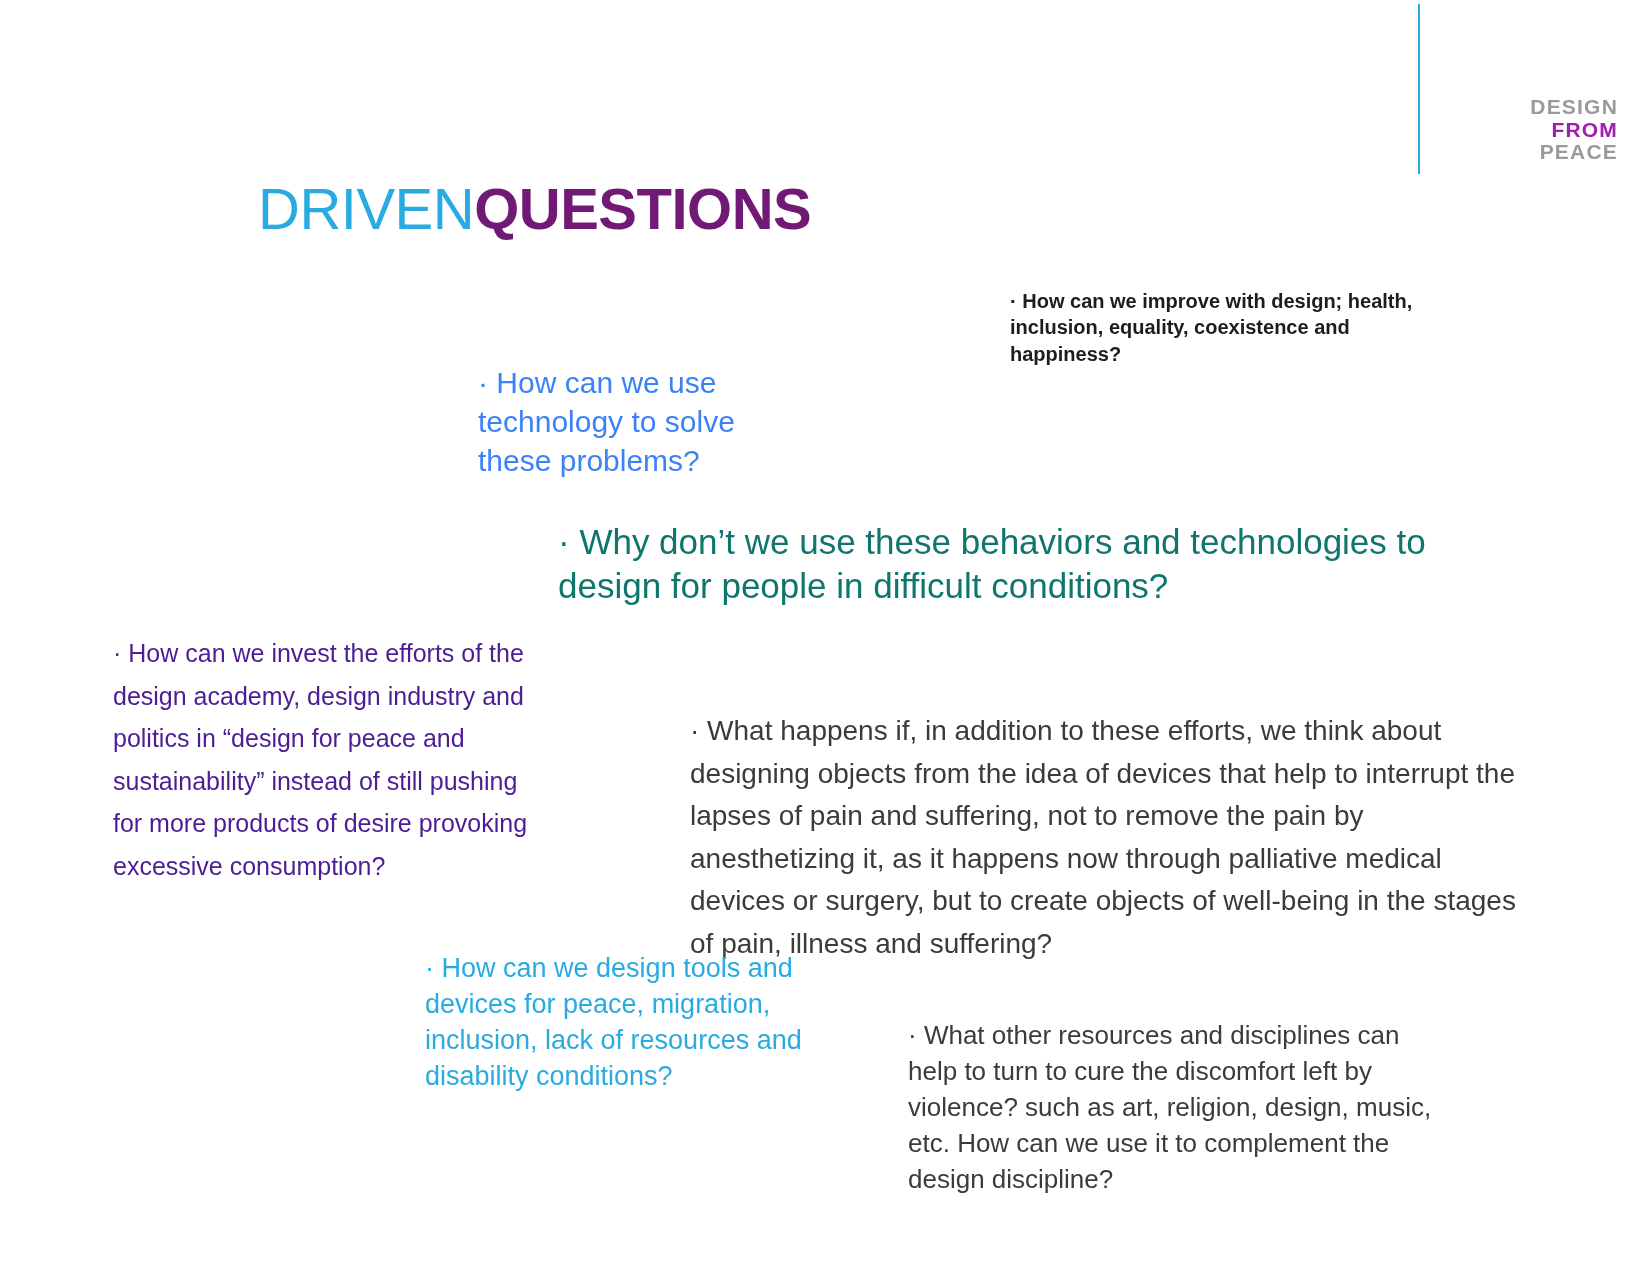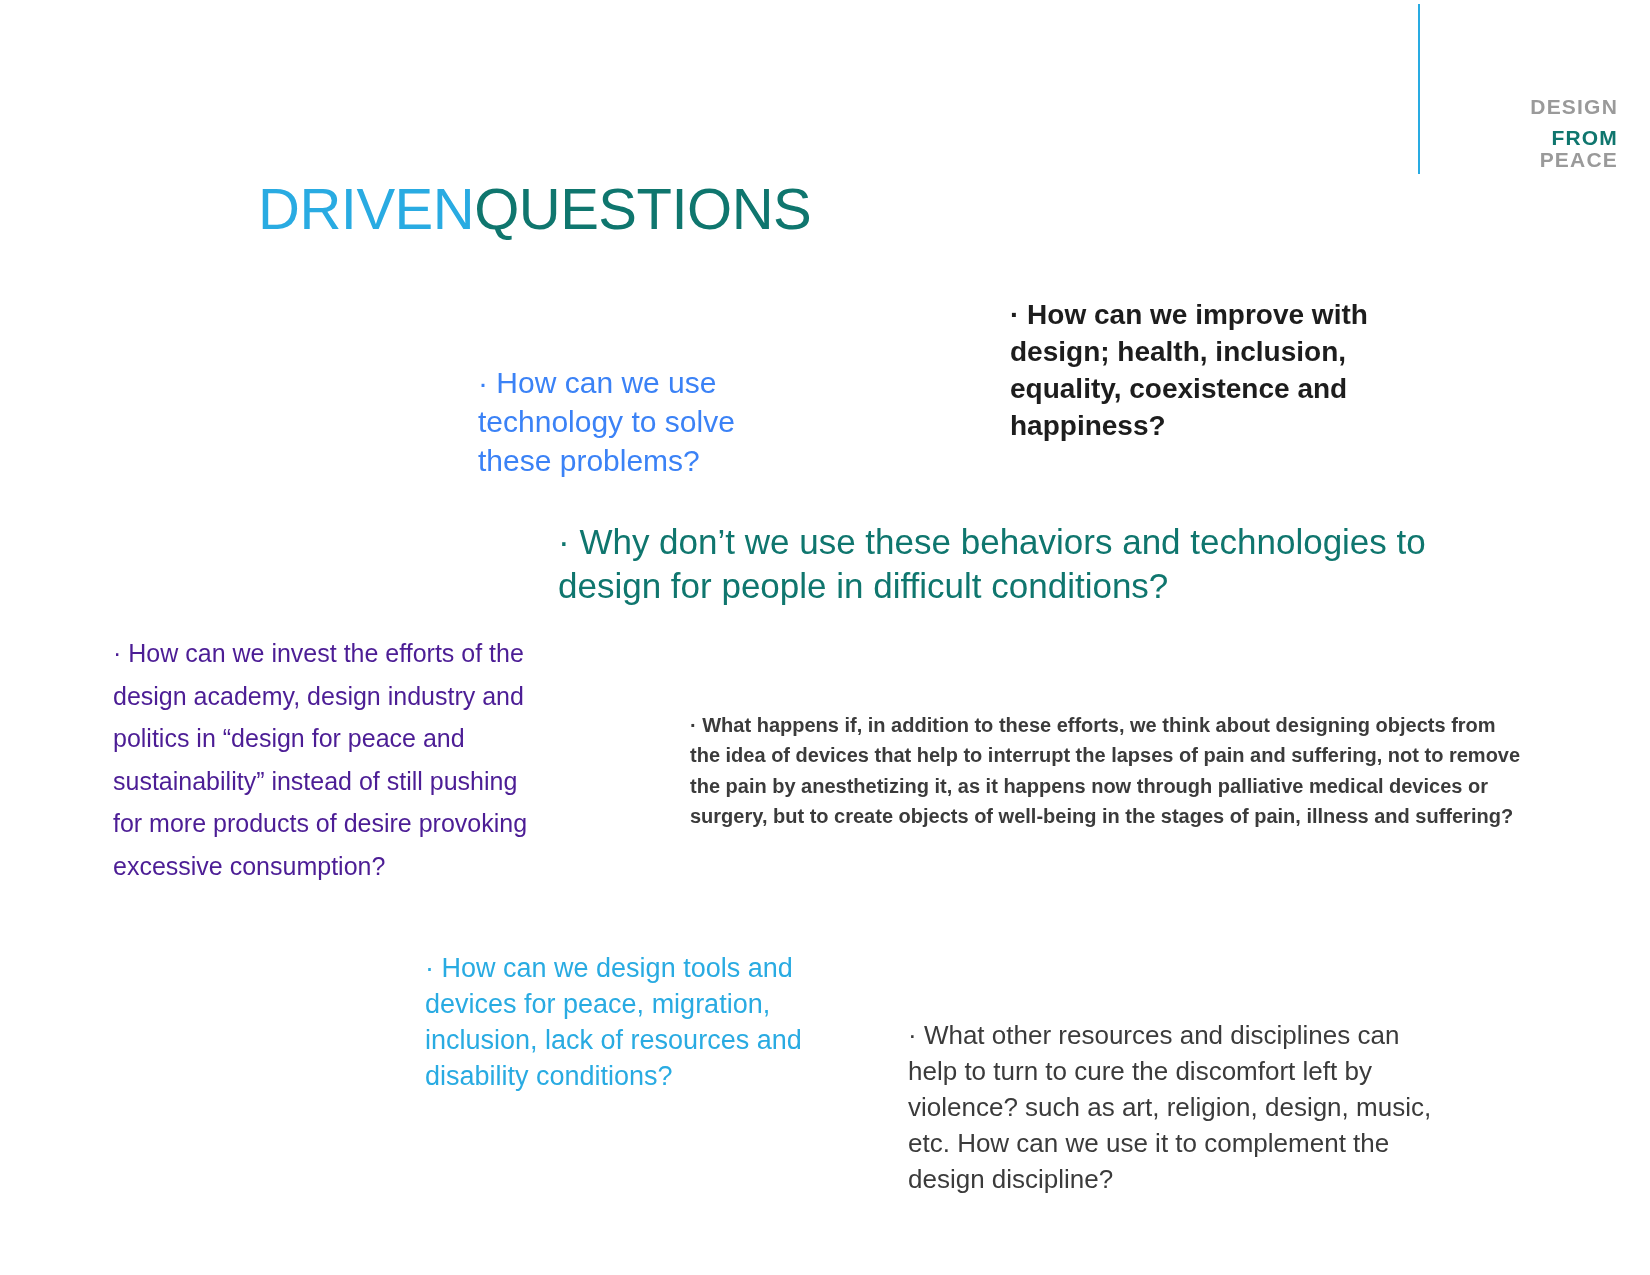"FROM" .logo-line2 { color: #0f766e -> #a21caf; margin-top: 8px -> none }
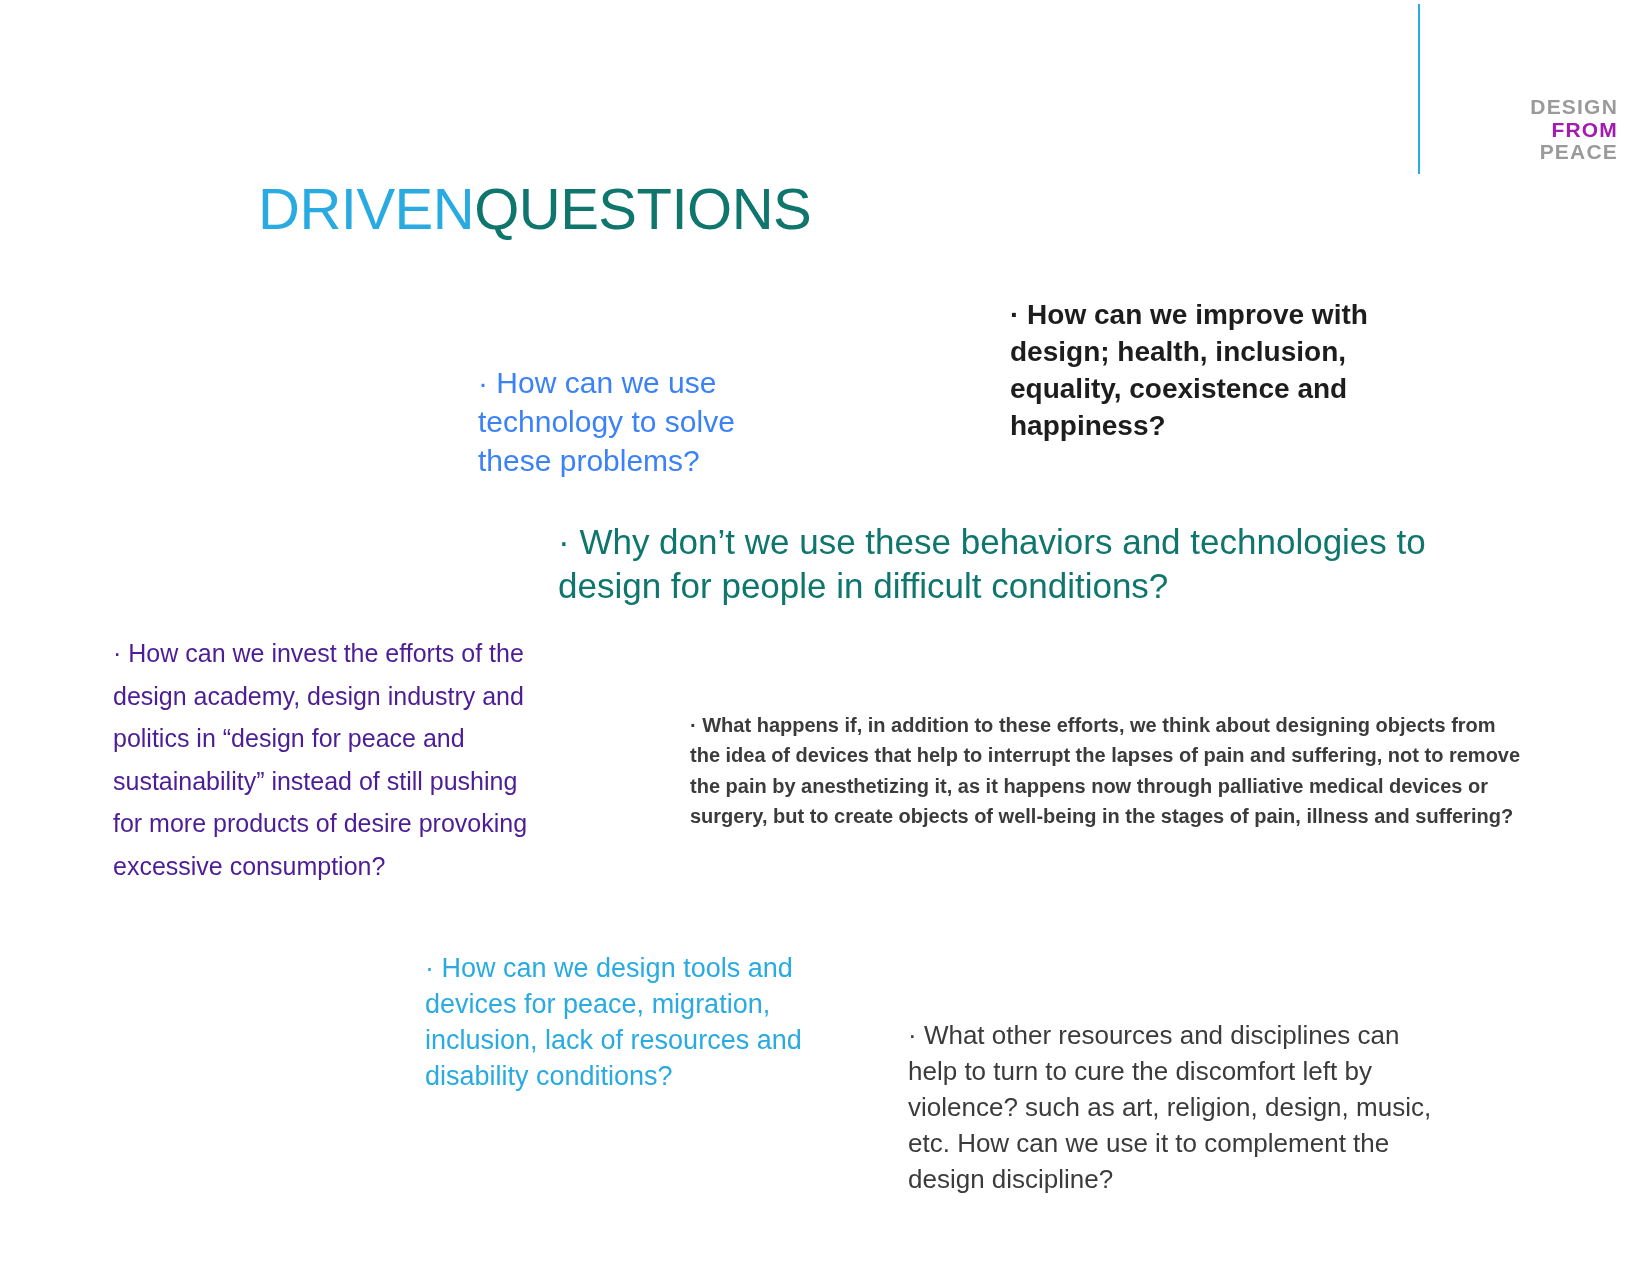"QUESTIONS" .title-bold { color: #0f766e -> #701a75; font-weight: 400 -> 700 }
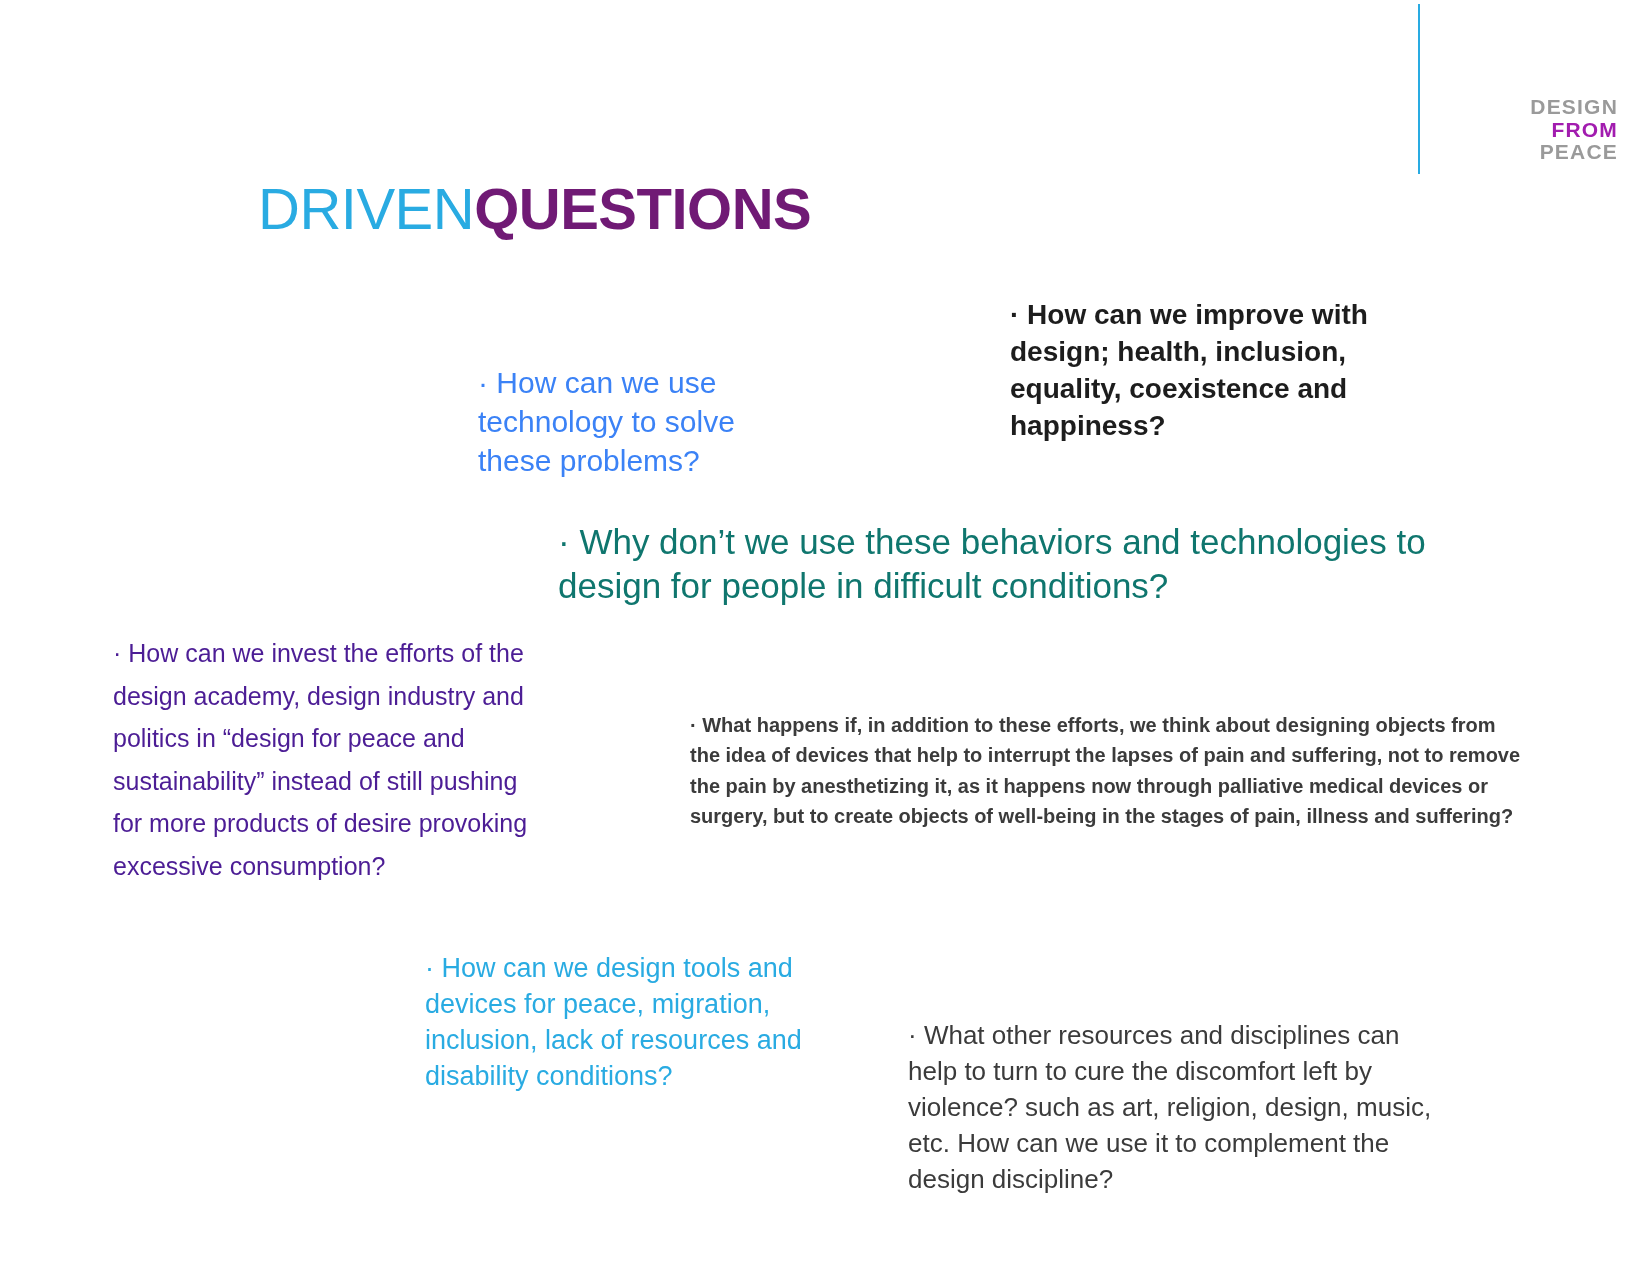"· How can we improve" #q-improve { font-size: 28px -> 20px; top: 297px -> 288px }
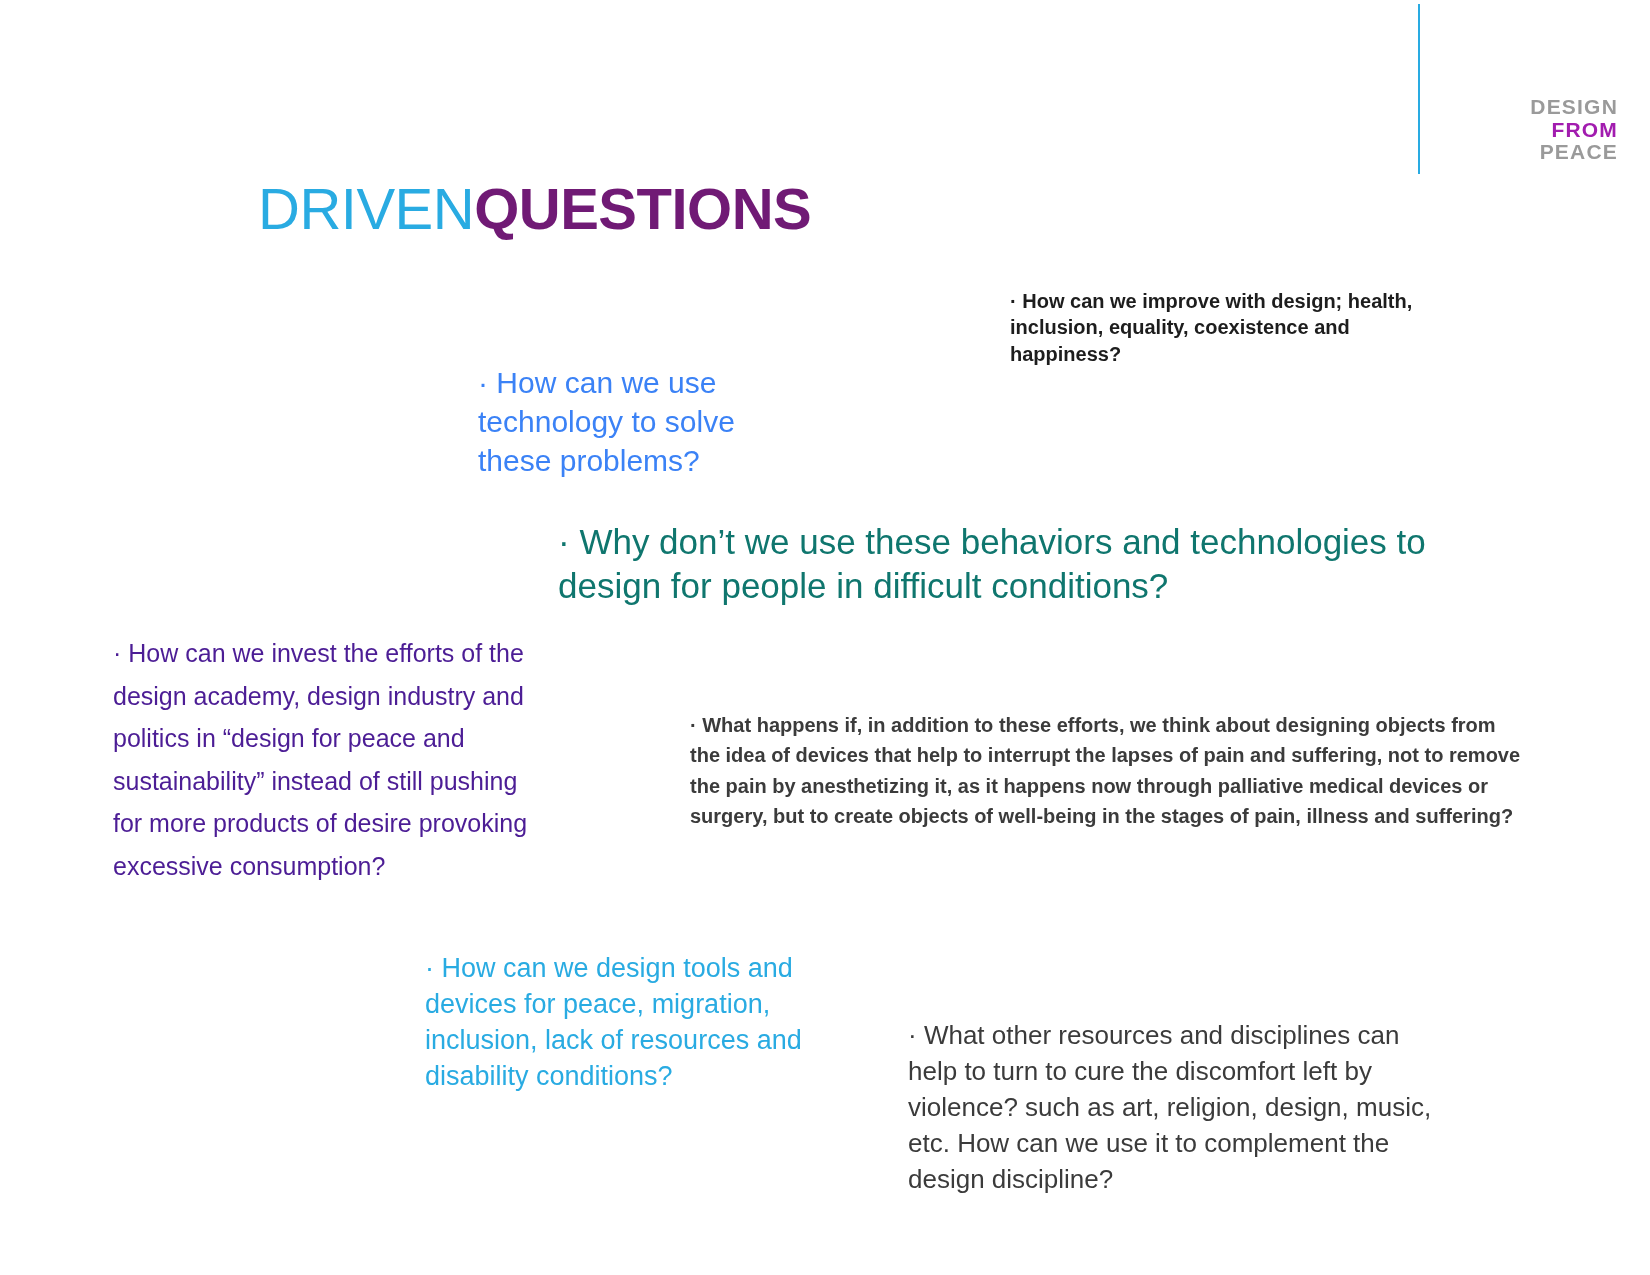"· What happens if, in" #q-objects { font-size: 20px -> 28px; font-weight: 700 -> 400 }
